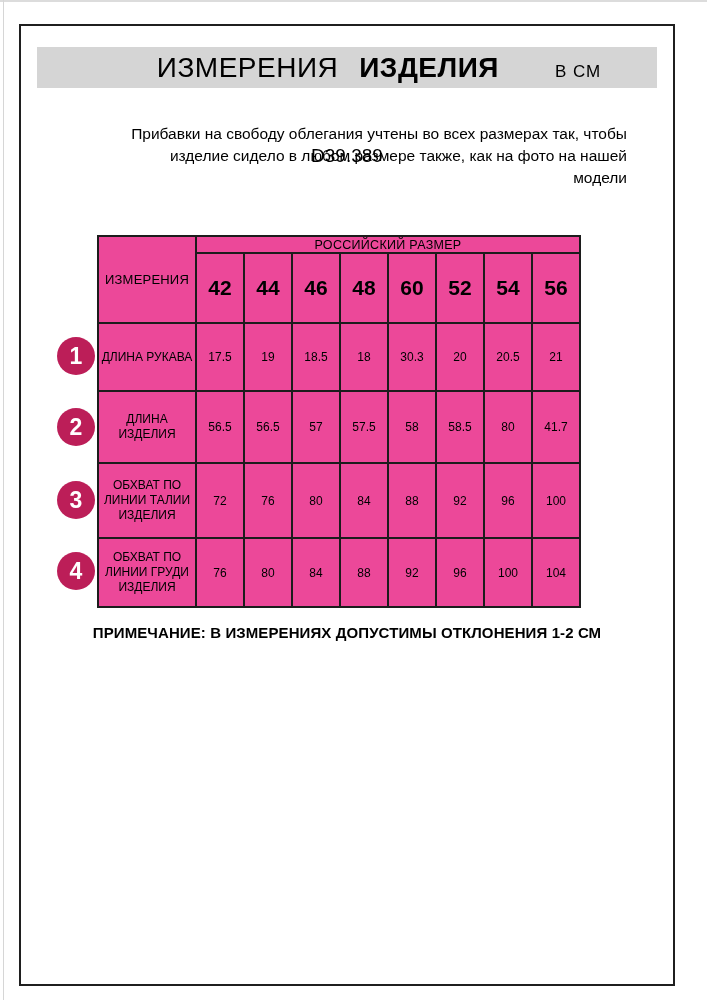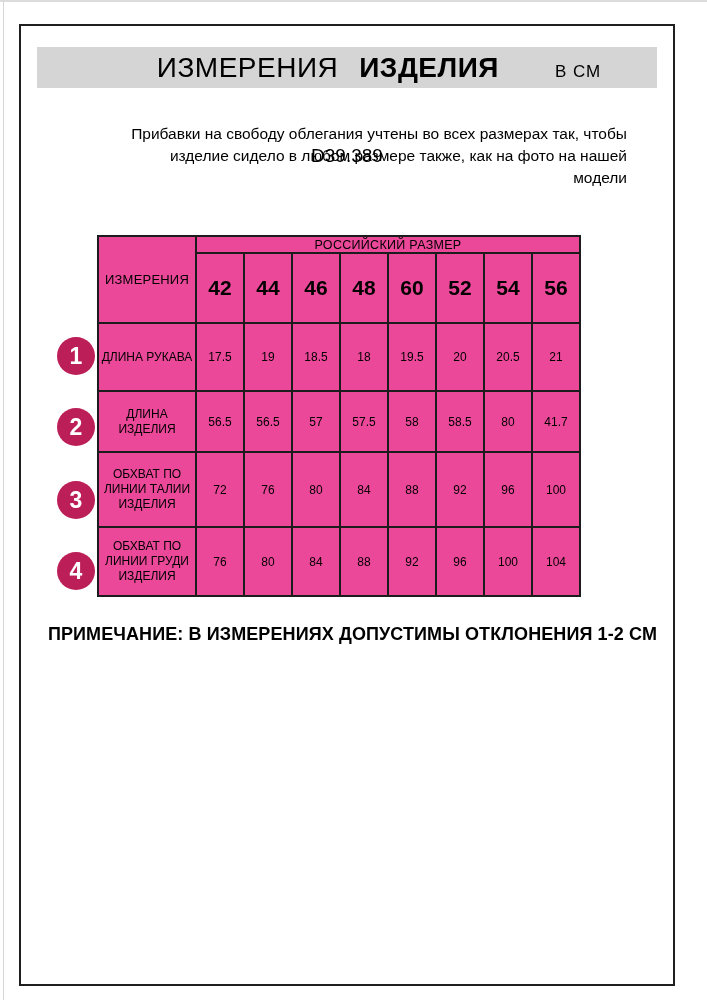"19.5" td.value { text: 19.5 -> 30.3 }
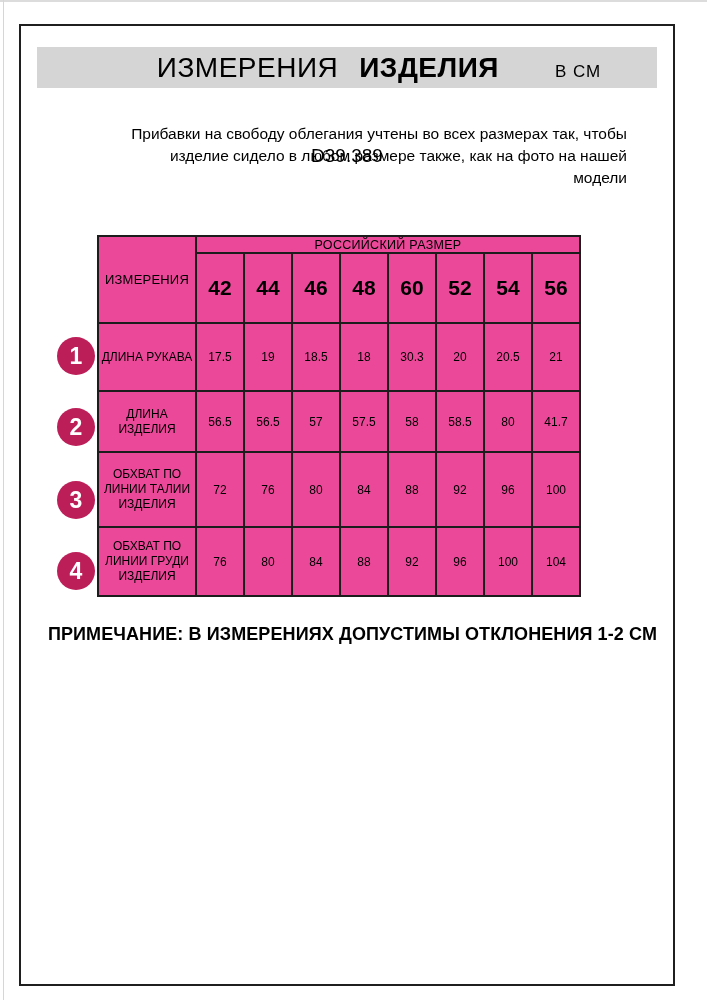"ДЛИНА" tr { height: 61px -> 72px }
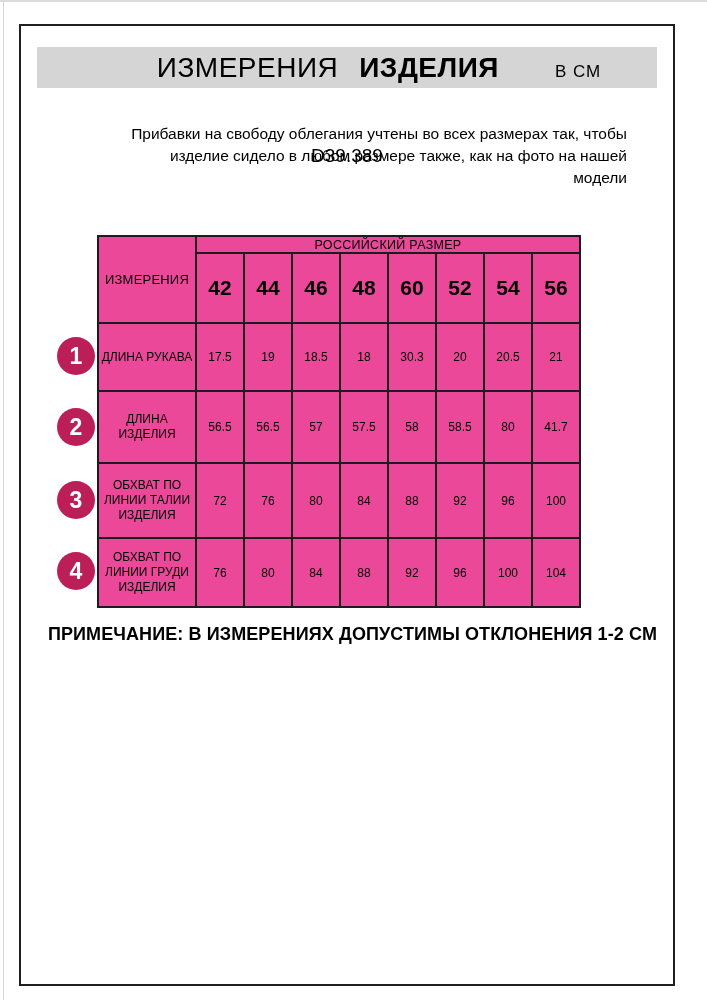"ПРИМЕЧАНИЕ: В ИЗМЕРЕНИЯХ ДОПУСТИМЫ" .note { font-size: 18px -> 15px; text-align: right -> center }
